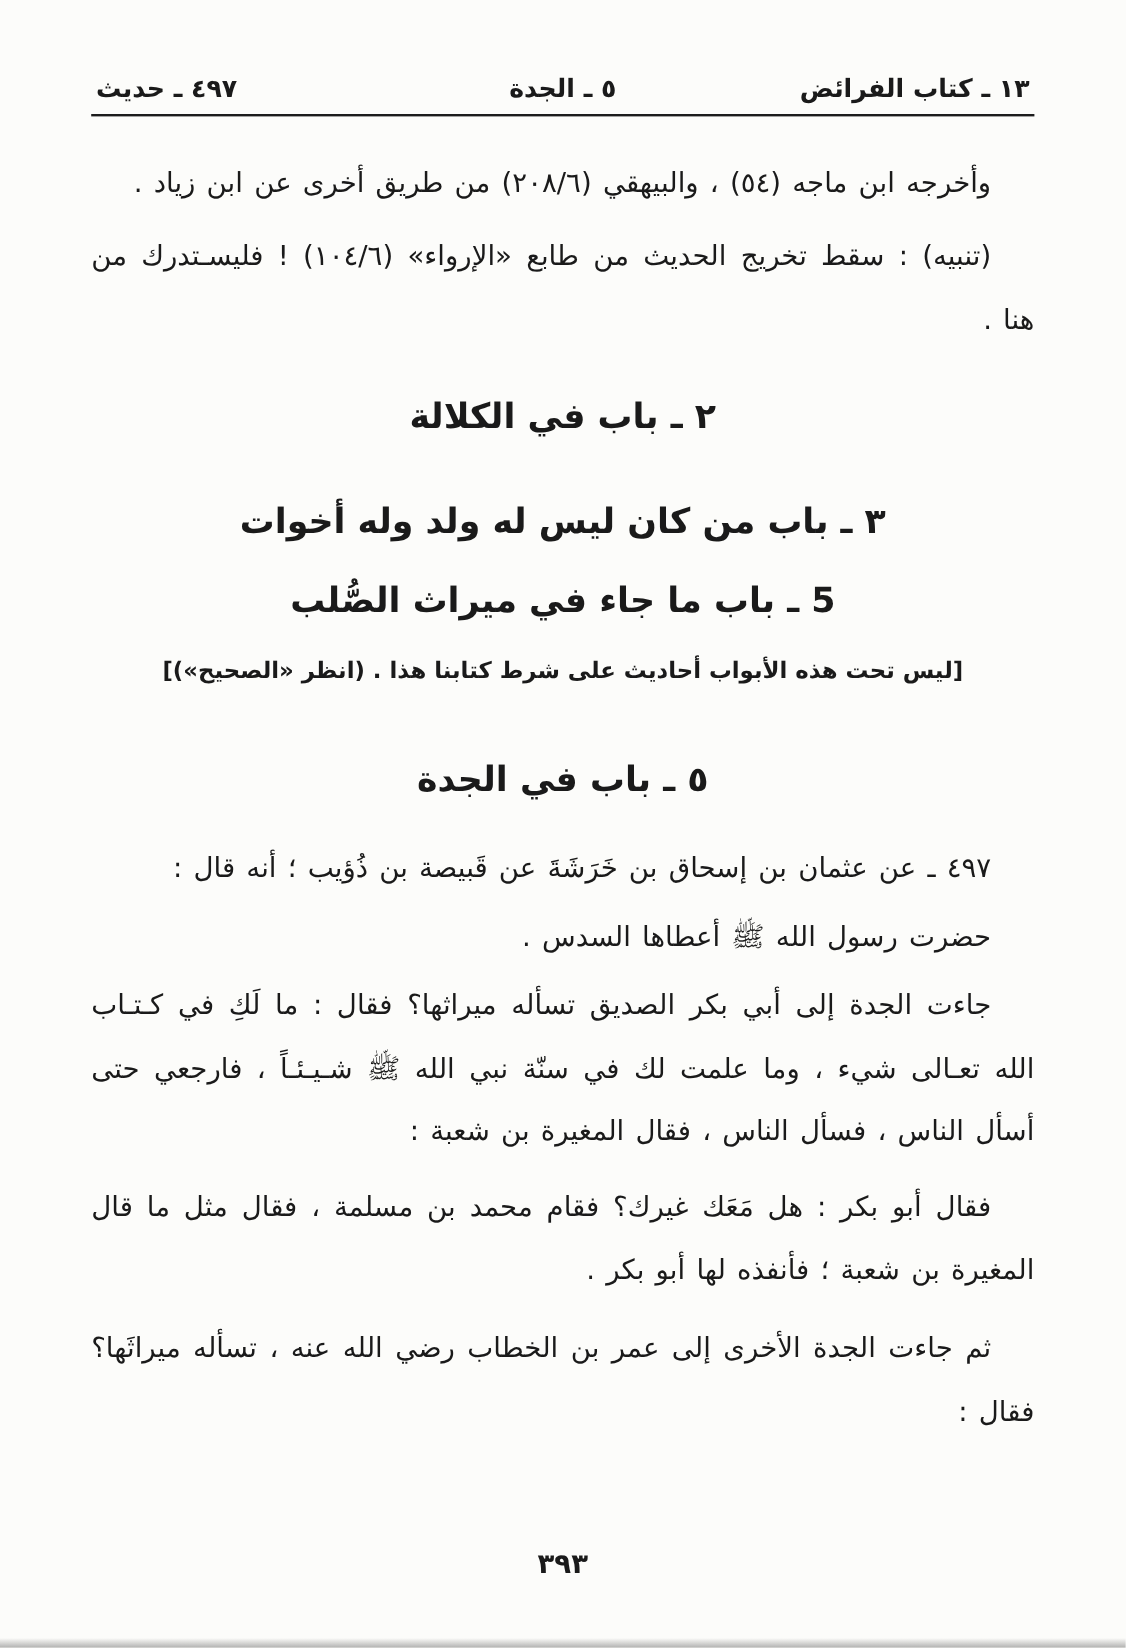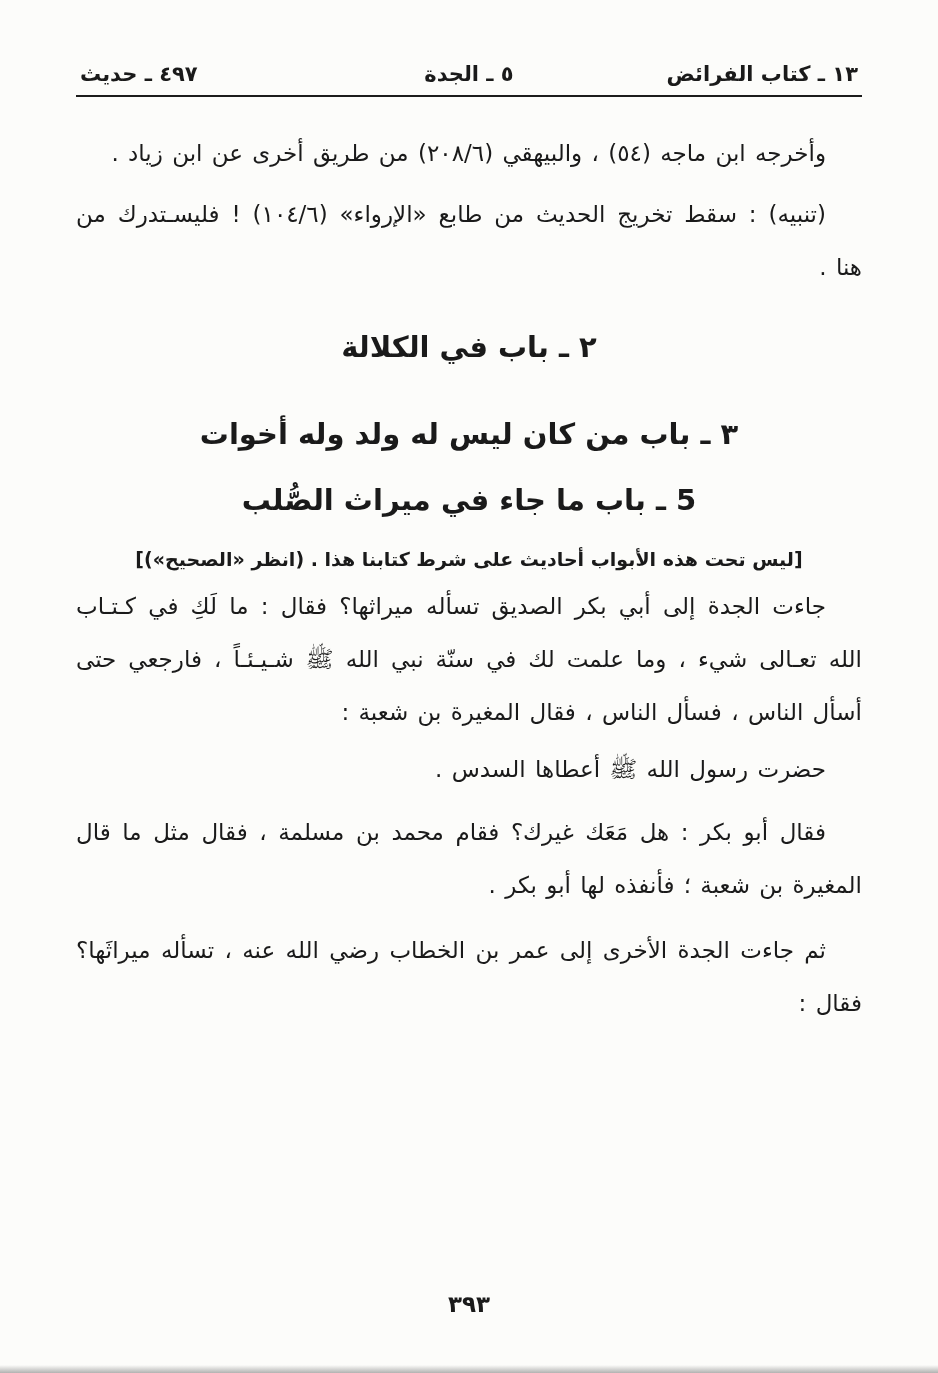"٥ ـ باب في الجدة" h2.bab { html: none -> <h2>٥ ـ باب في الجدة</h2> }
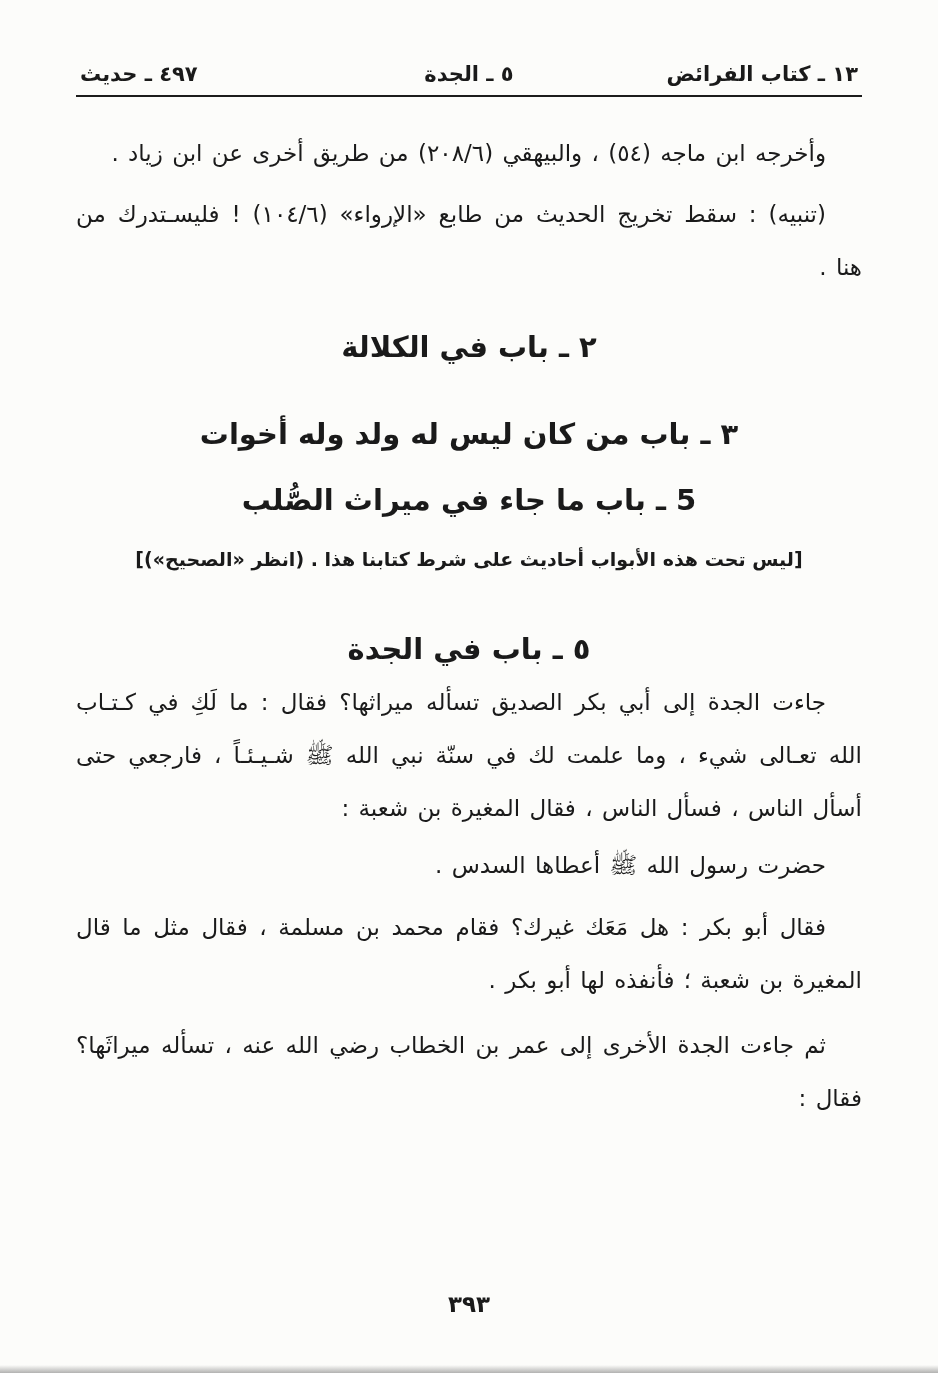"٤٩٧ ـ عن عثمان بن" p.para { html: none -> <p>٤٩٧ ـ عن عثمان بن إسحاق بن خَرَشَةَ عن قَبيصة بن ذُؤيب ؛ أنه قال :</p> }
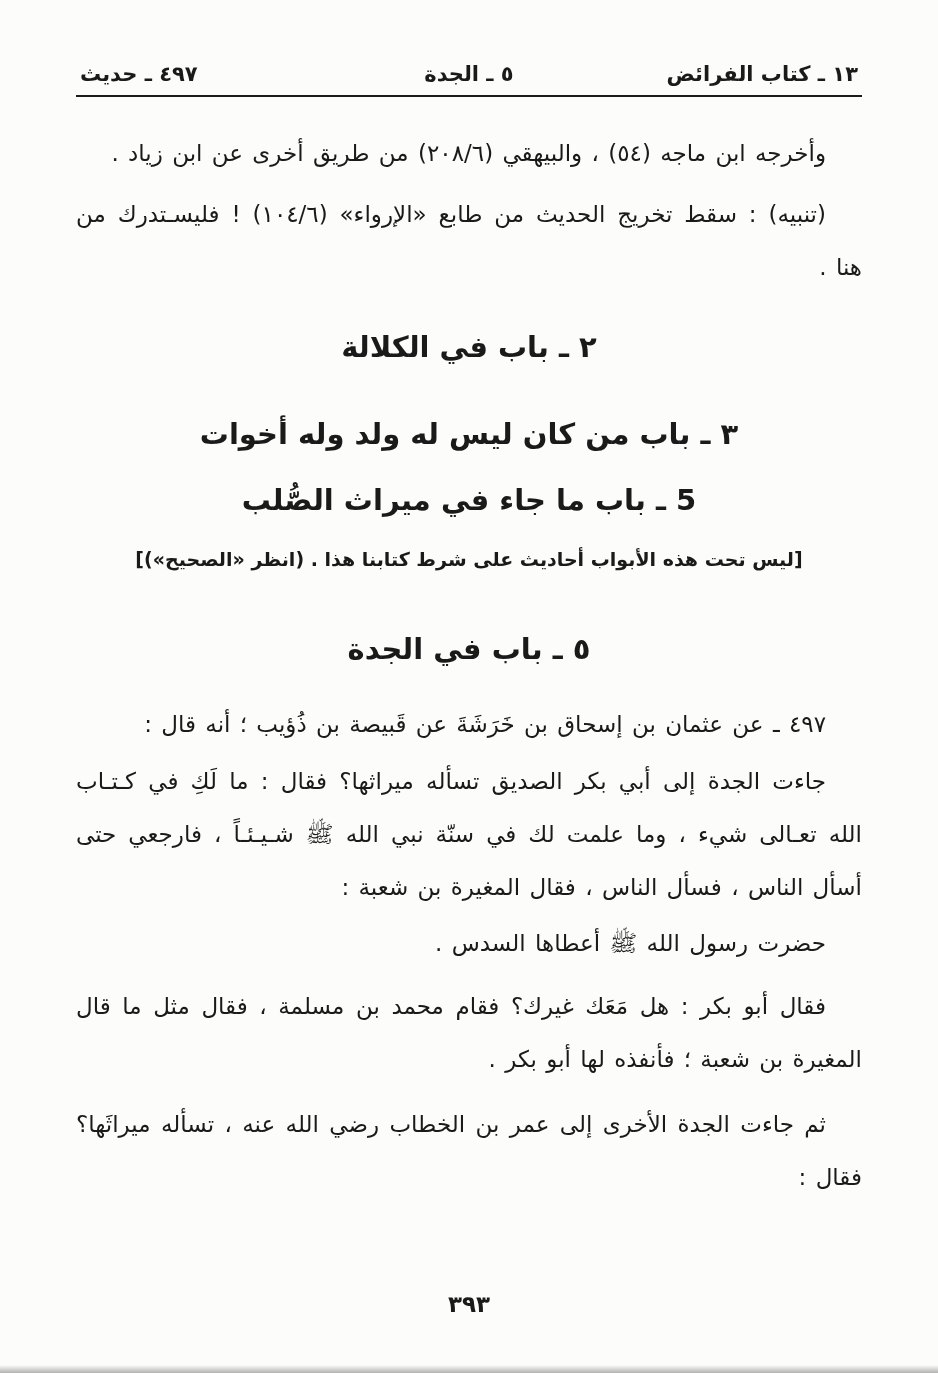"جاءت الجدة إلى أبي بكر" p.para { order: before "حضرت رسول الله ﷺ أعطاها" -> after "حضرت رسول الله ﷺ أعطاها" }
